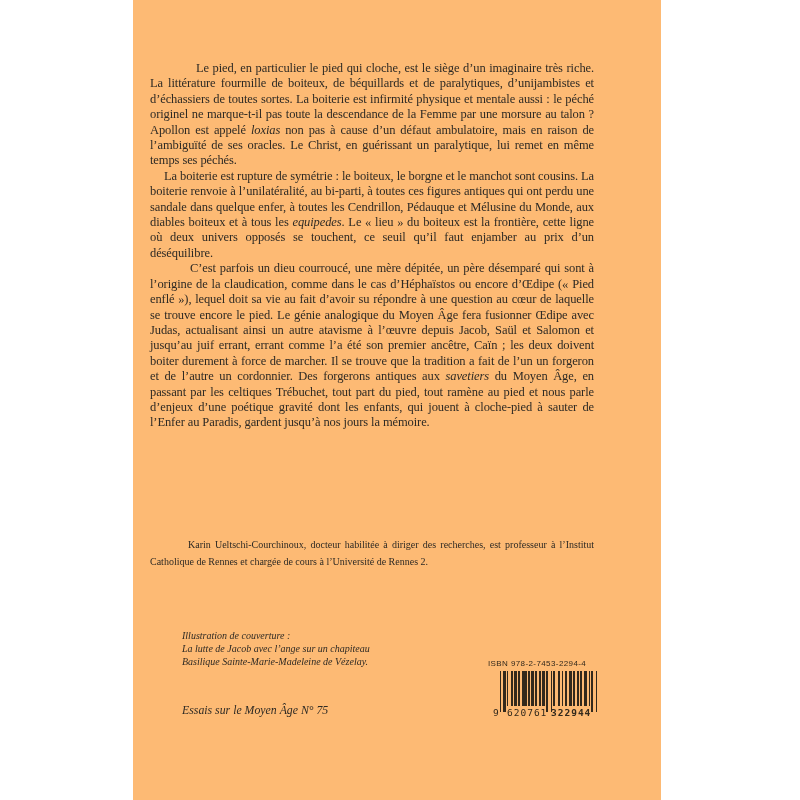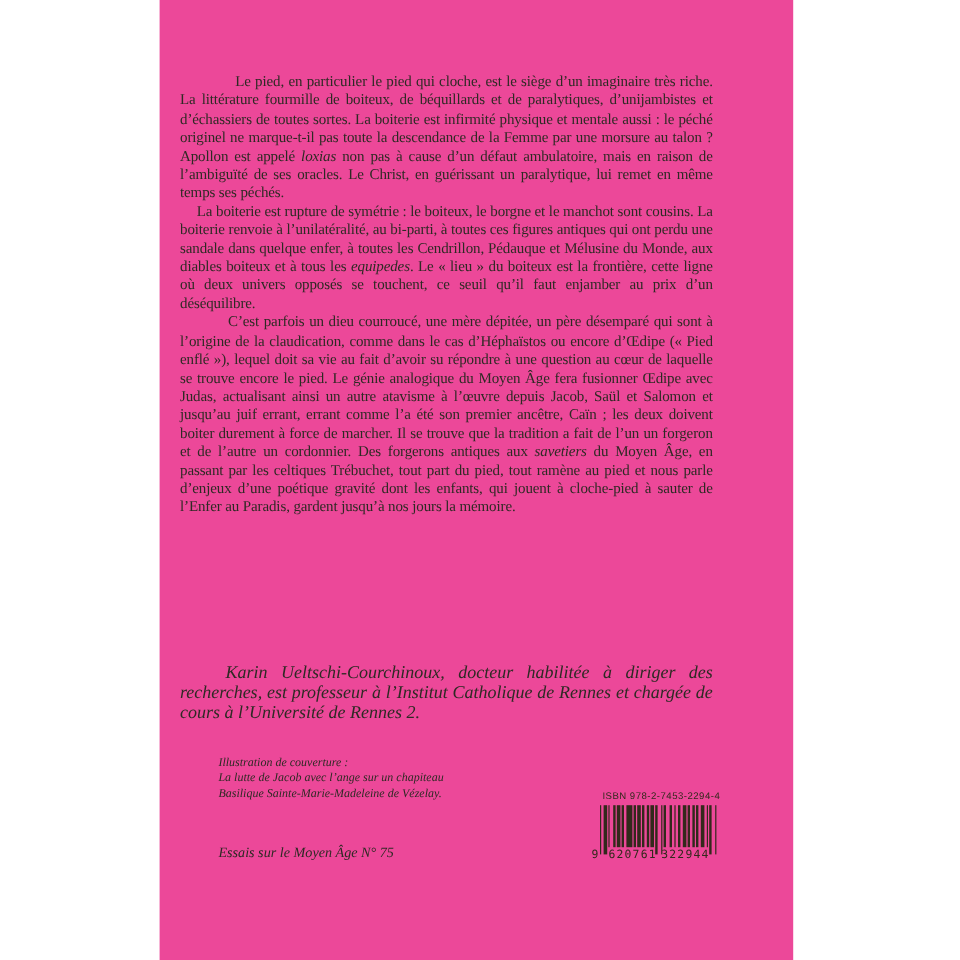"Le pied, en particulier le" div.cover { background: #ec4899 -> #fdba74 }
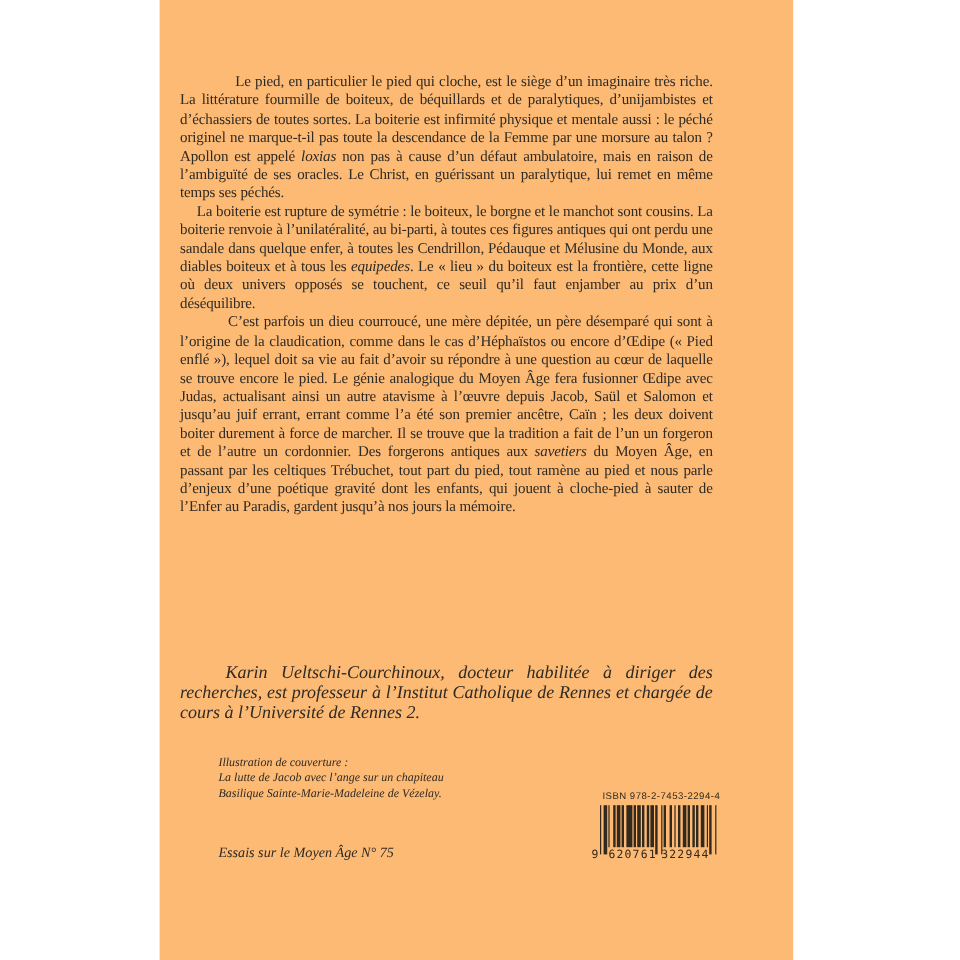"Karin Ueltschi-Courchinoux, docteur" .bio { font-size: 15px -> 10px; font-style: italic -> none; margin-top: 16px -> none }
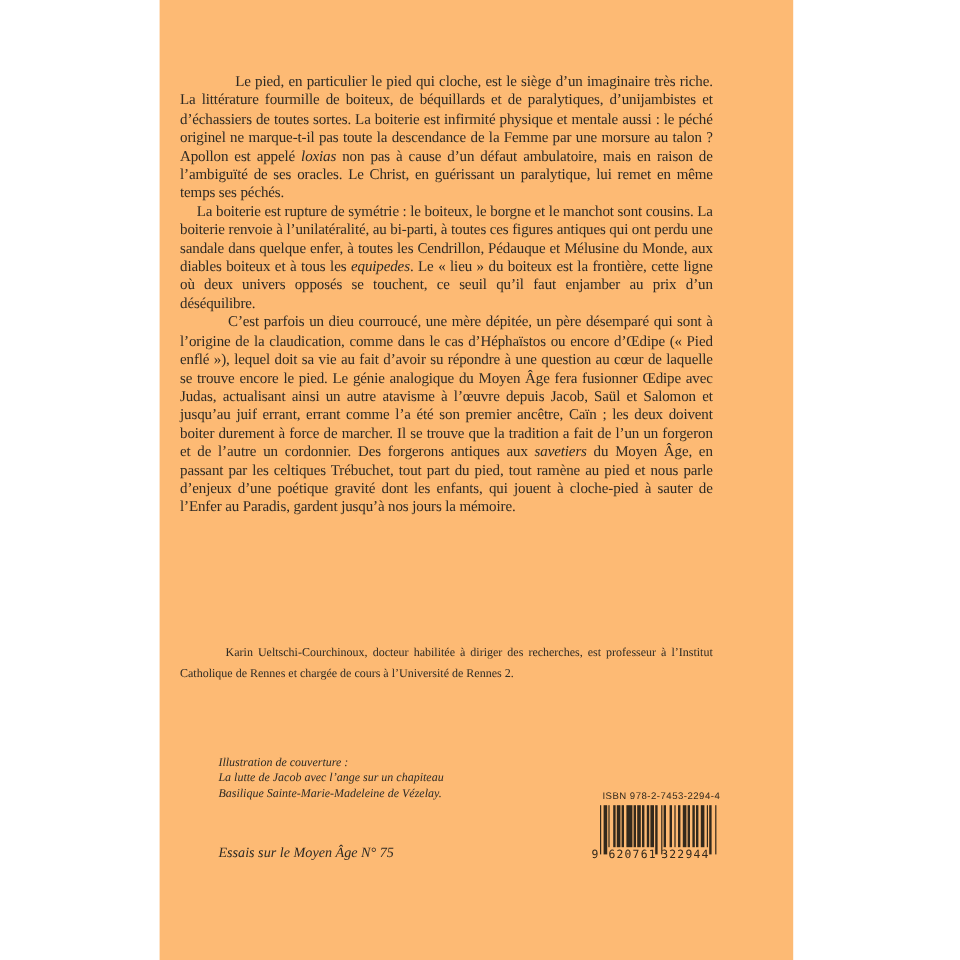"ISBN 978-2-7453-2294-4" .isbn-label { margin-left: 14px -> 0 }
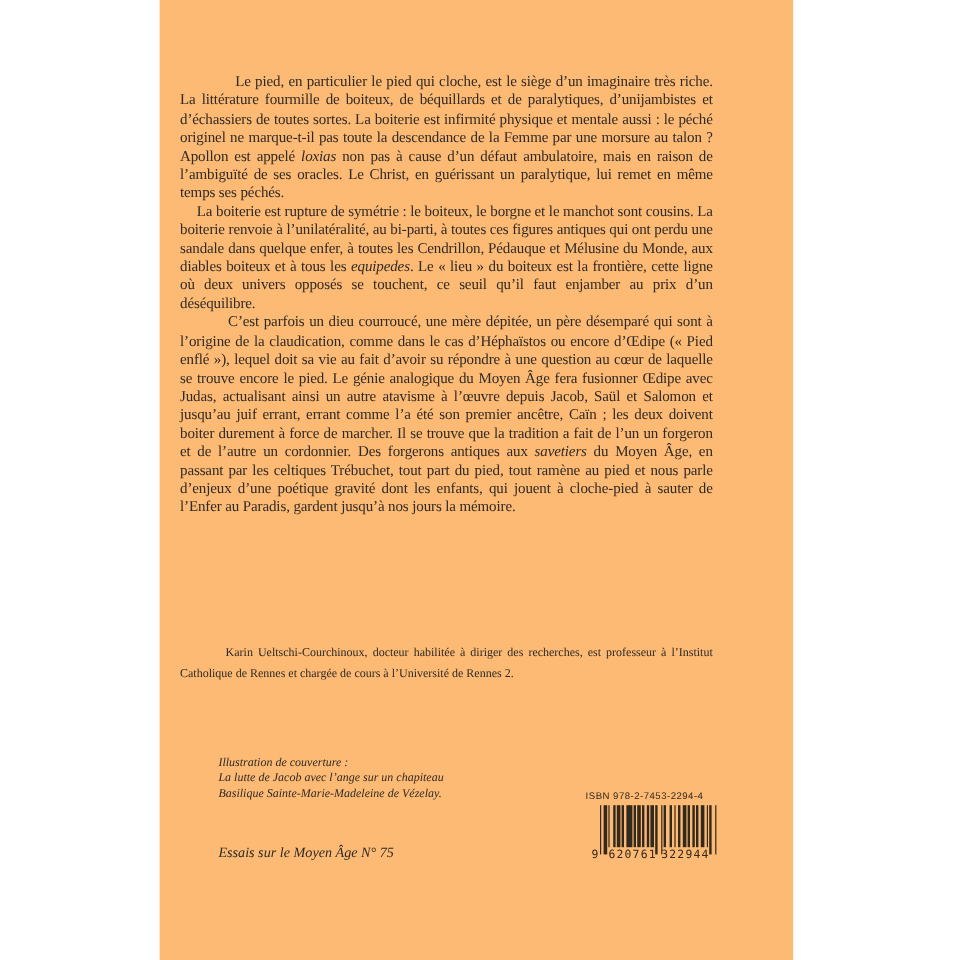"322944" .bc-digits .d-right { font-weight: none -> bold }
